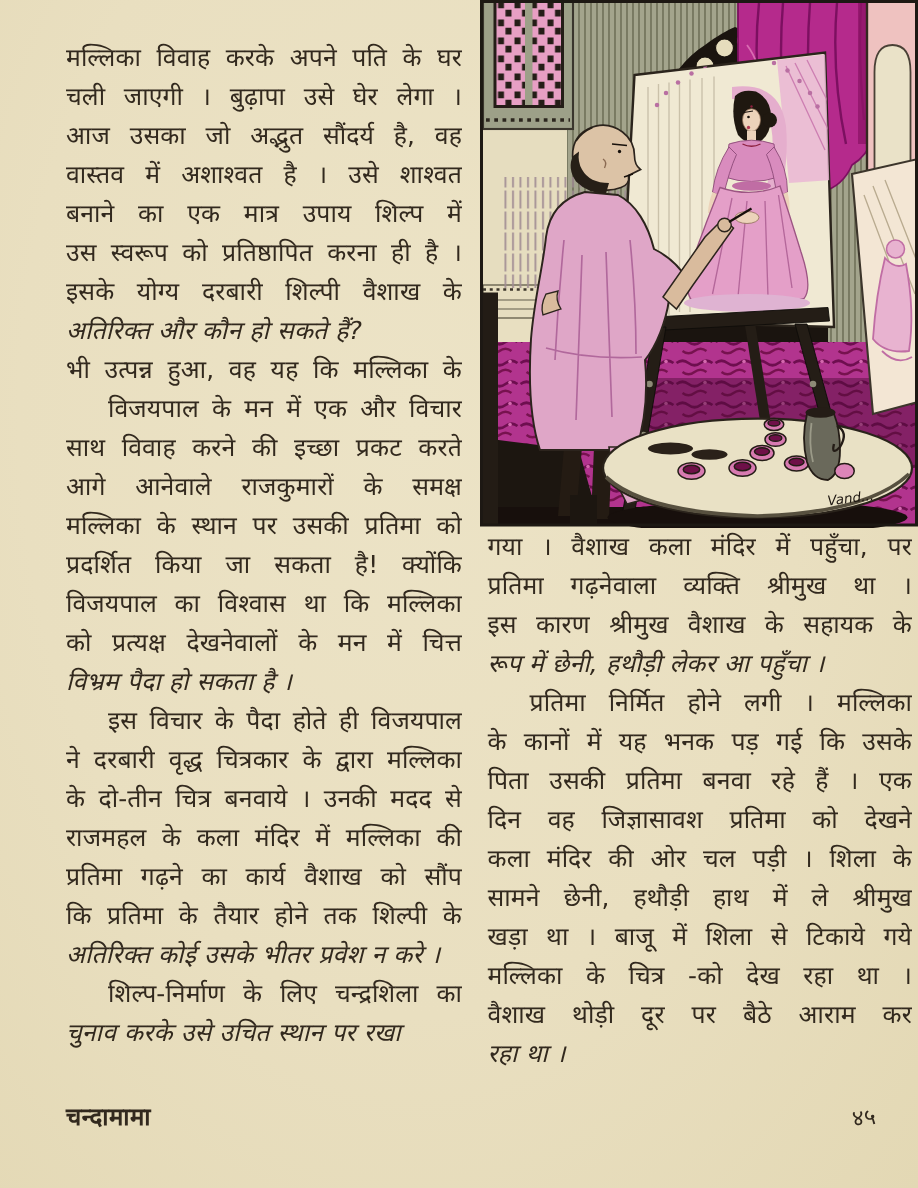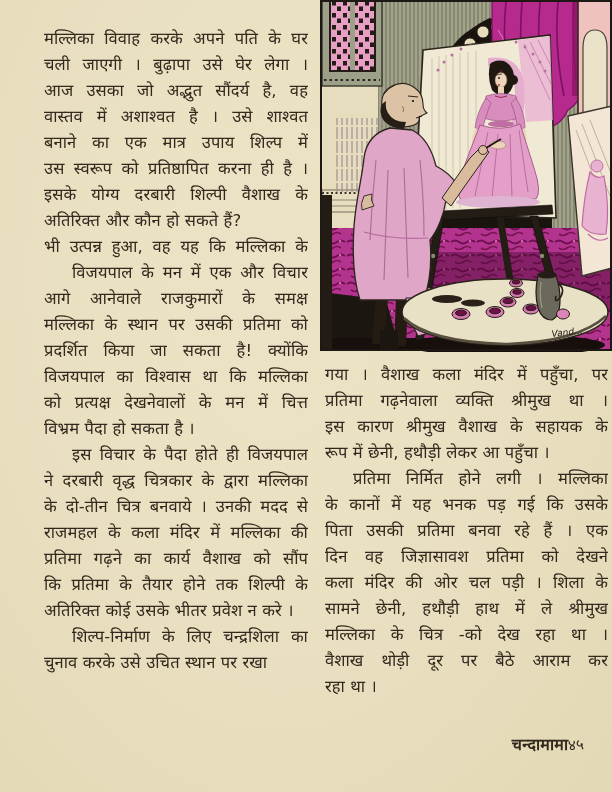"अतिरिक्त और कौन हो सकते" .line.last { font-style: none -> italic }
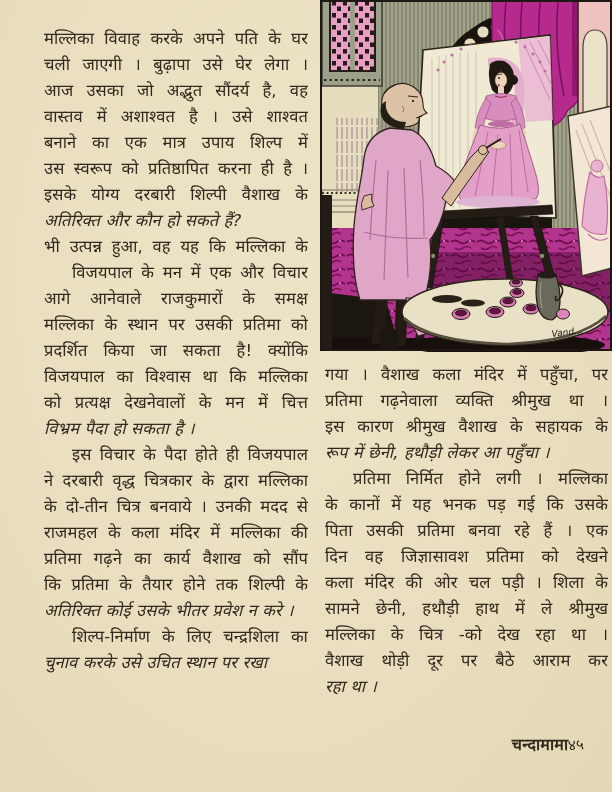"साथ विवाह करने की इच्छा" div.line { html: none -> <div>साथ विवाह करने की इच्छा प्रकट करते</div> }
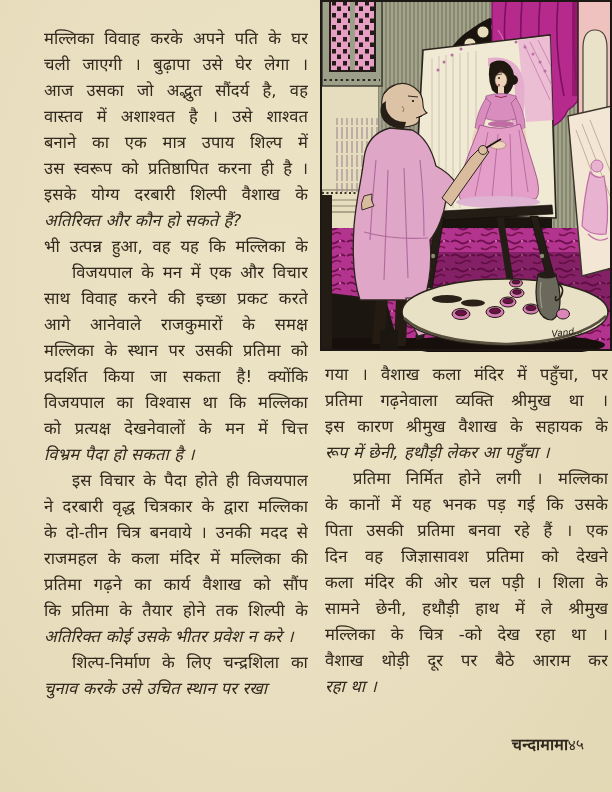"गया । वैशाख कला मंदिर" .col-right { top: 362px -> 352px }
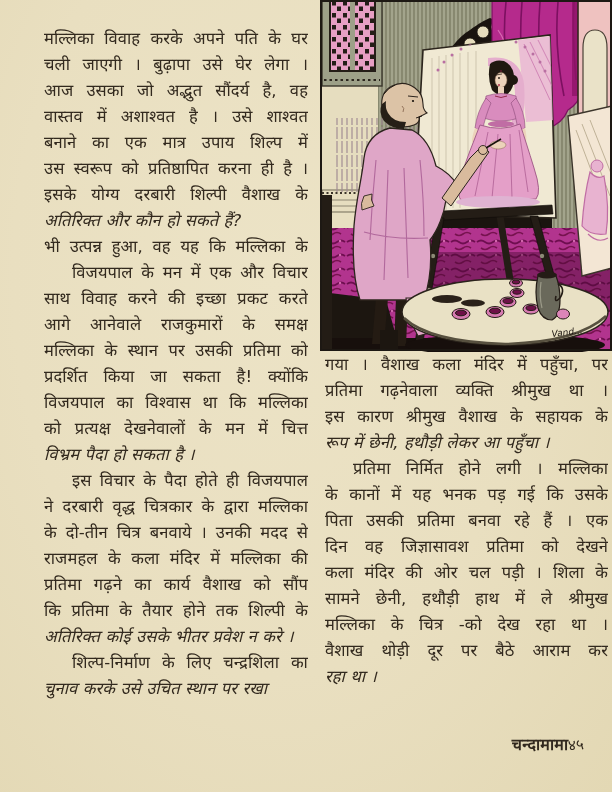"खड़ा था । बाजू में" div.line { html: none -> <div>खड़ा था । बाजू में शिला से टिकाये गये</div> }
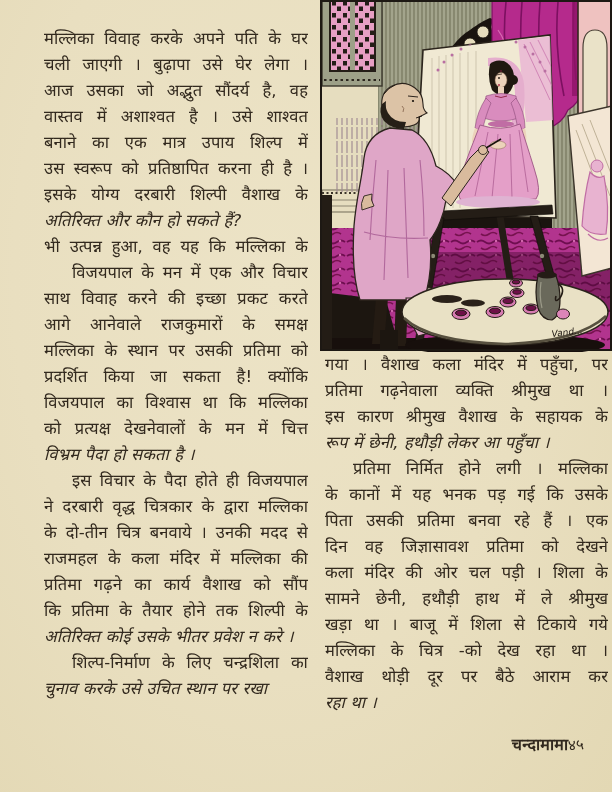"चन्दामामा" .footer { justify-content: flex-end -> space-between }
